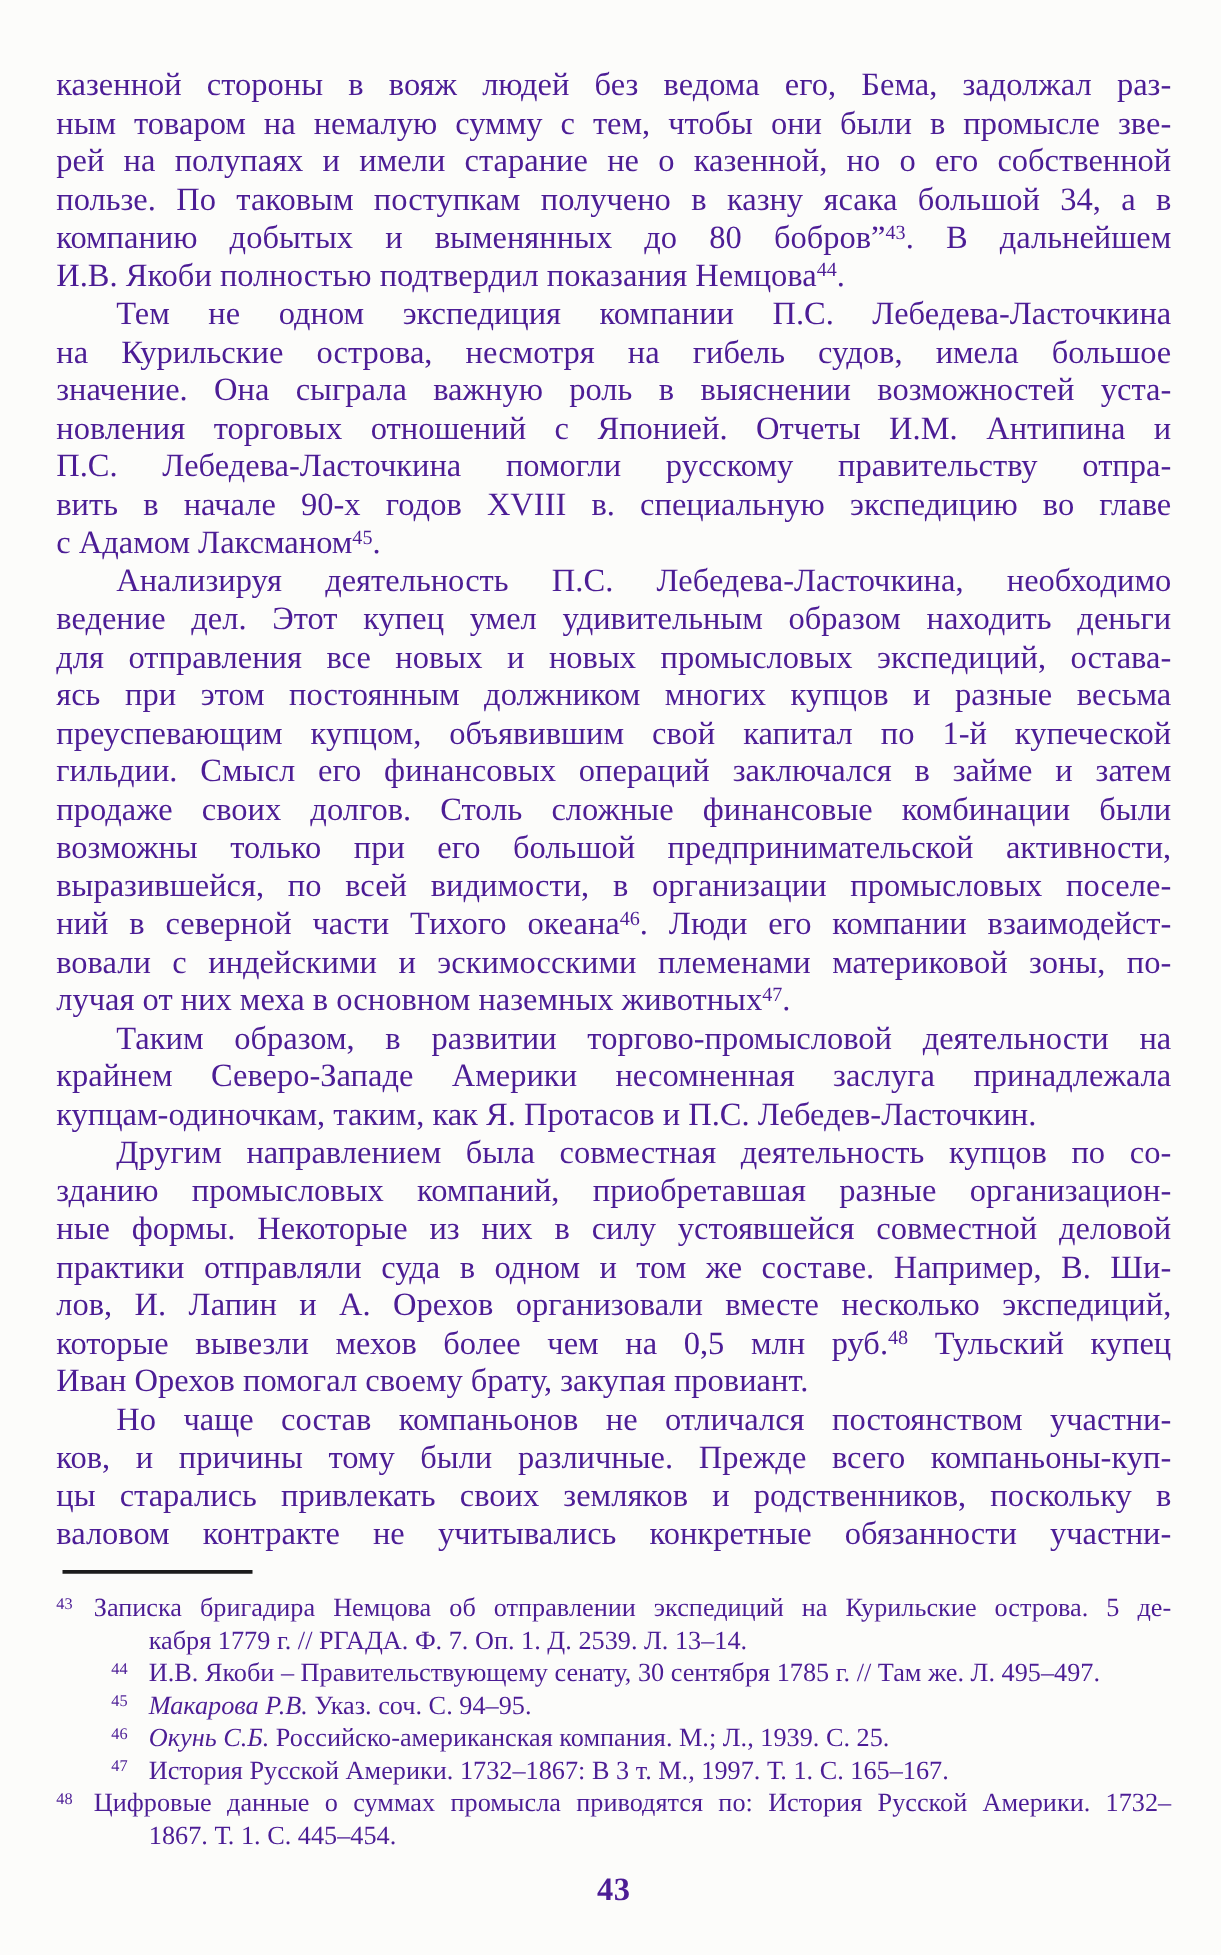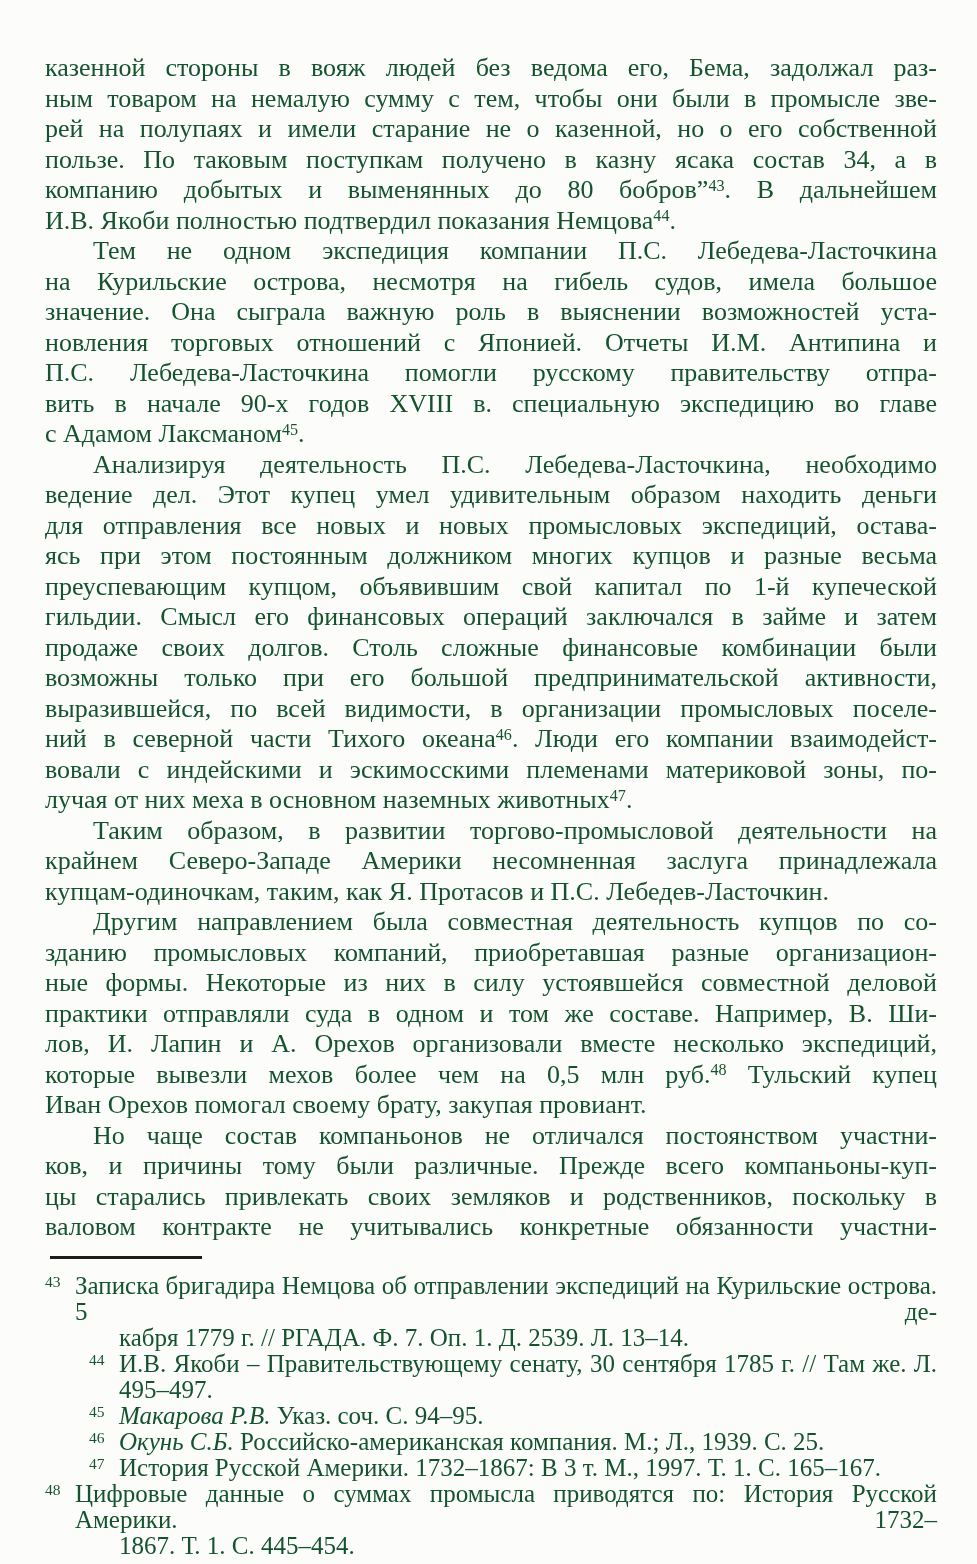"казенной стороны в вояж людей" .page { color: #14532d -> #4c1d95 }
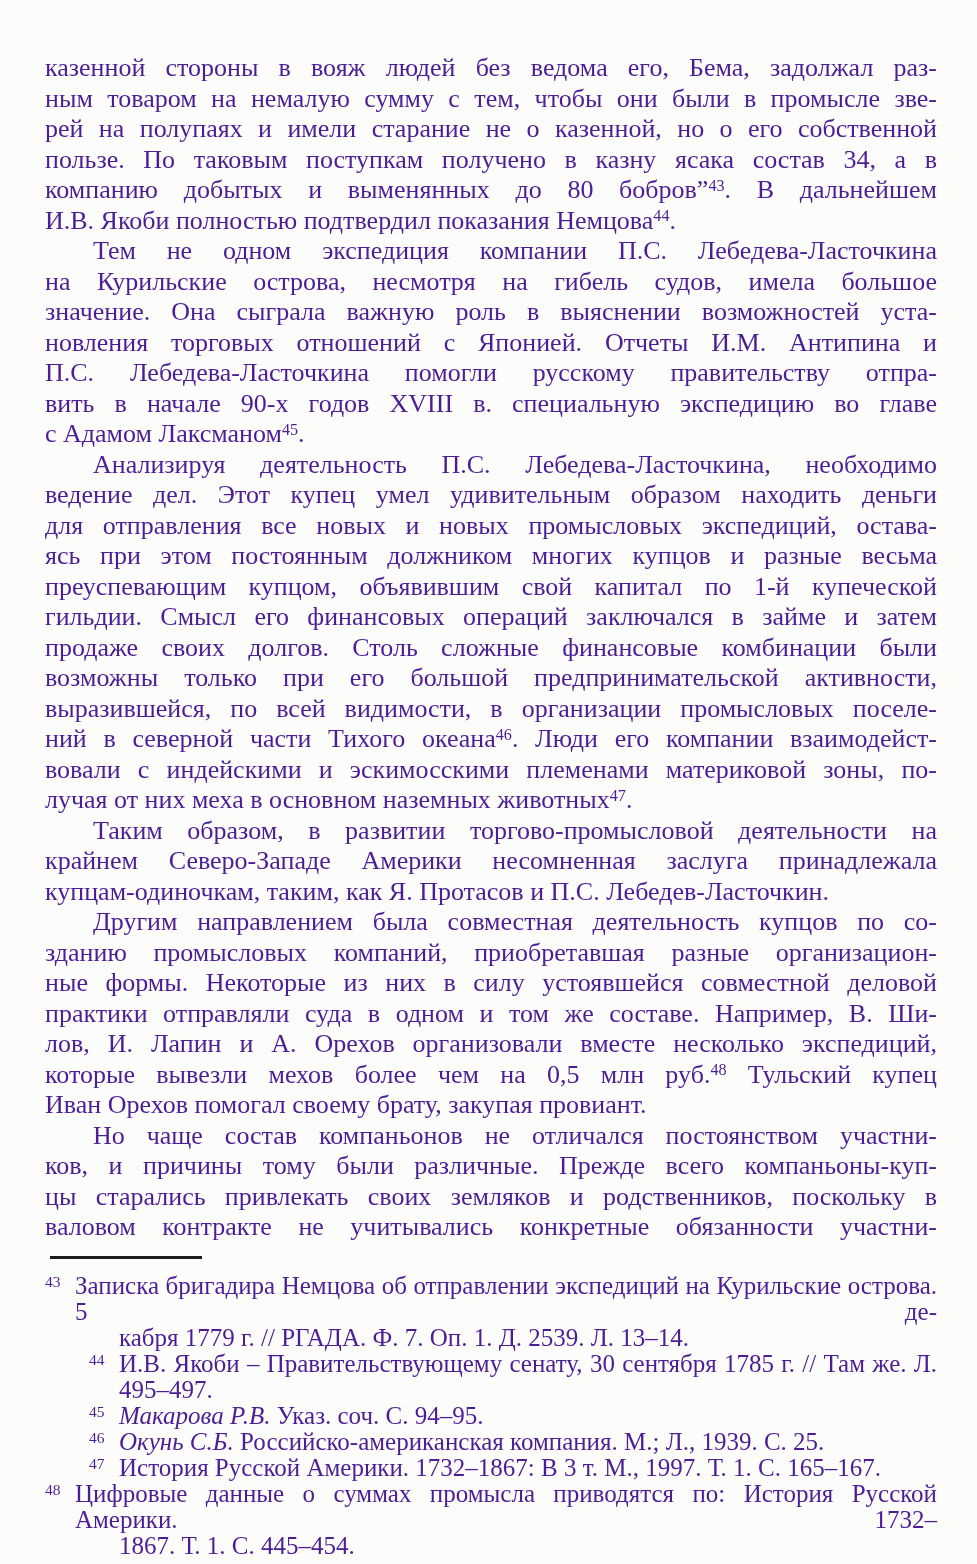"пользе. По таковым поступкам получено" div.line { text: состав -> большой }
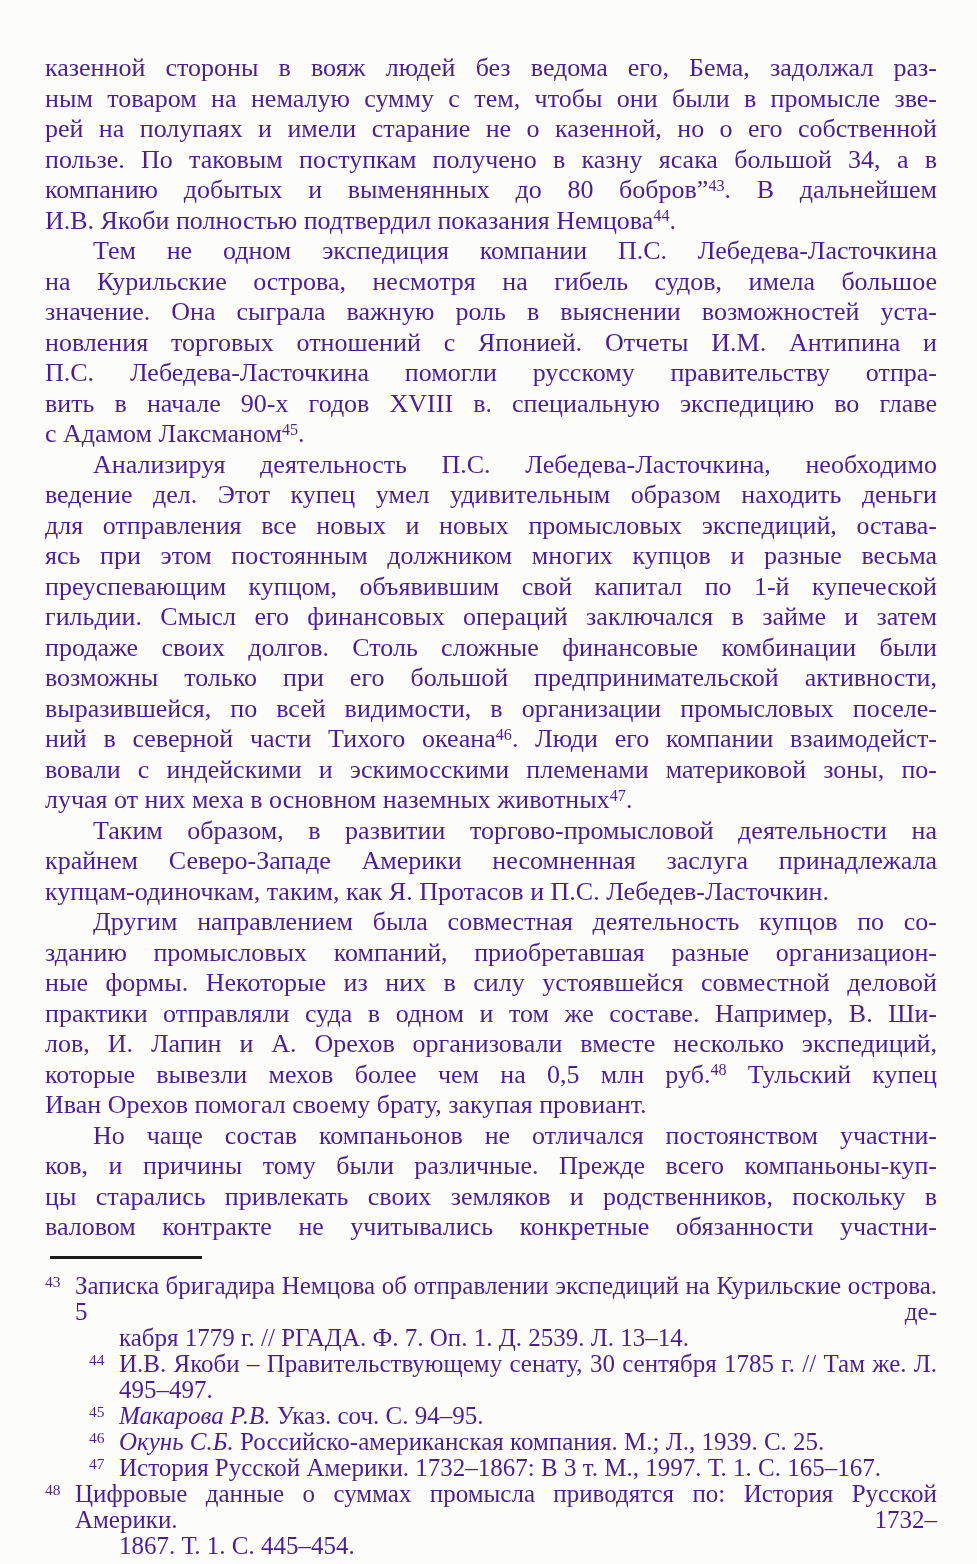"43 Записка бригадира Немцова об" .footnotes { font-size: 25px -> 21px }
